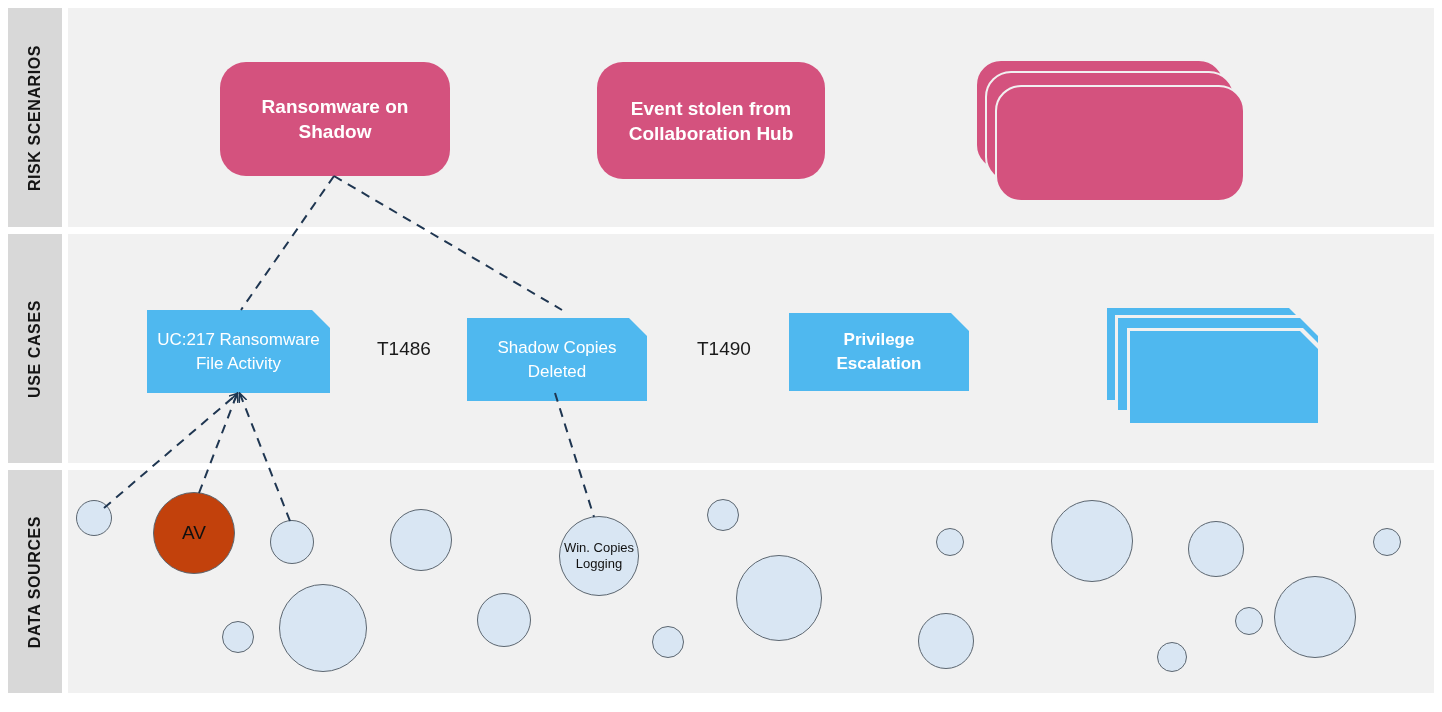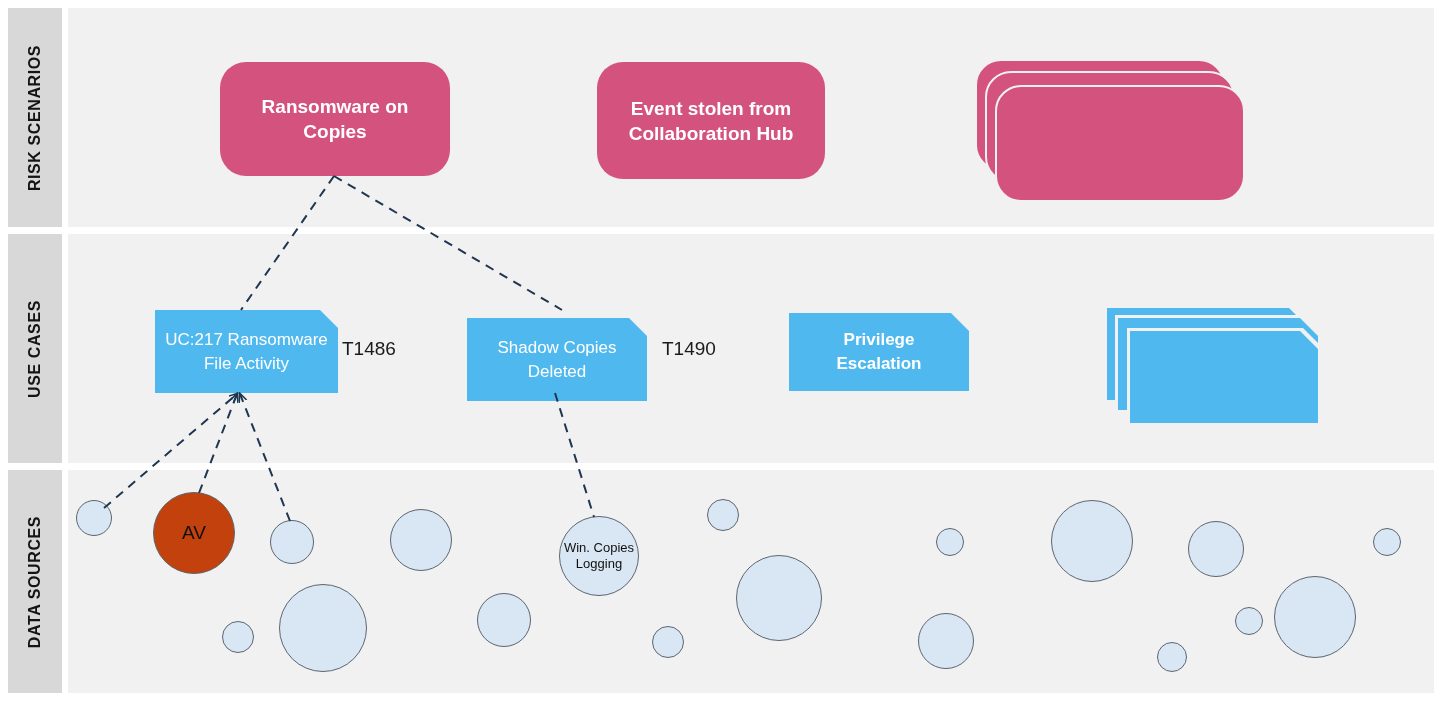"Ransomware on Copies" span { text: Copies -> Shadow }
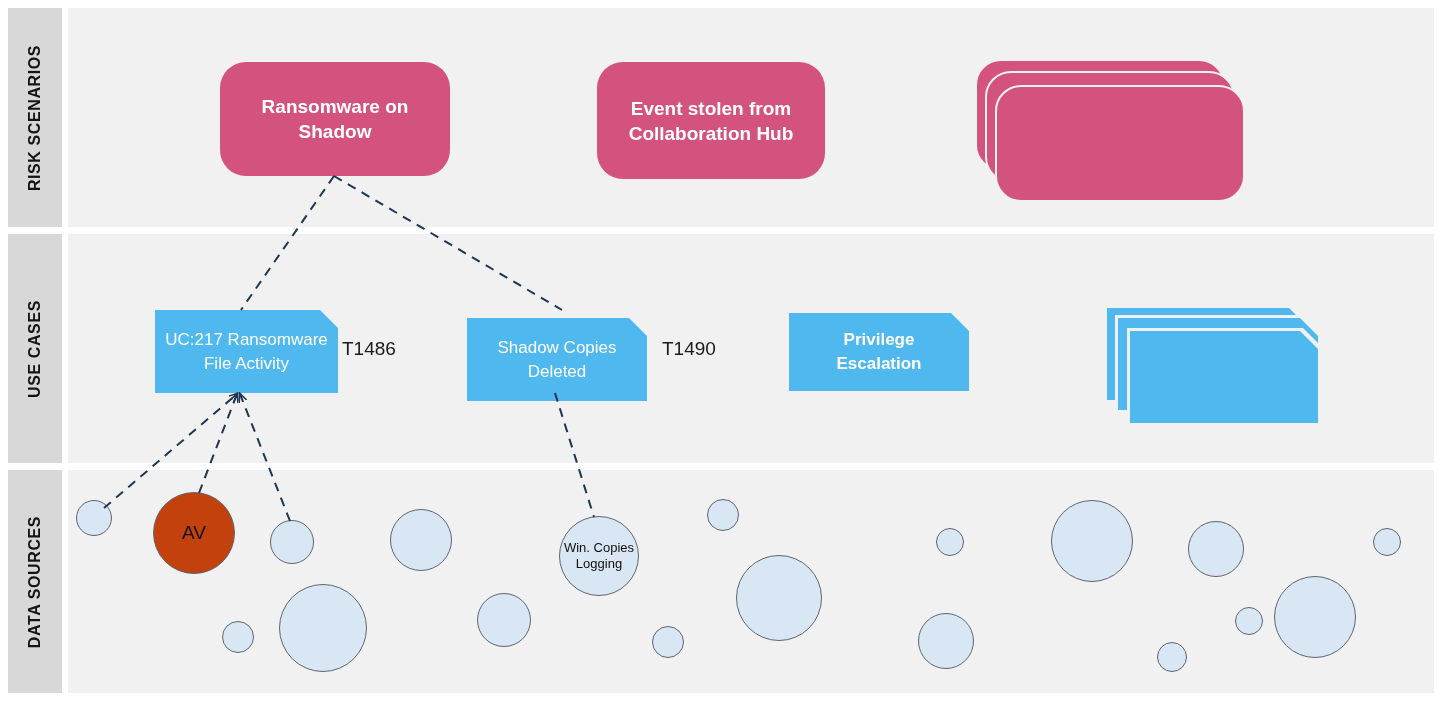"UC:217 Ransomware File Activity" div.uc-card { margin-left: 8px -> none }
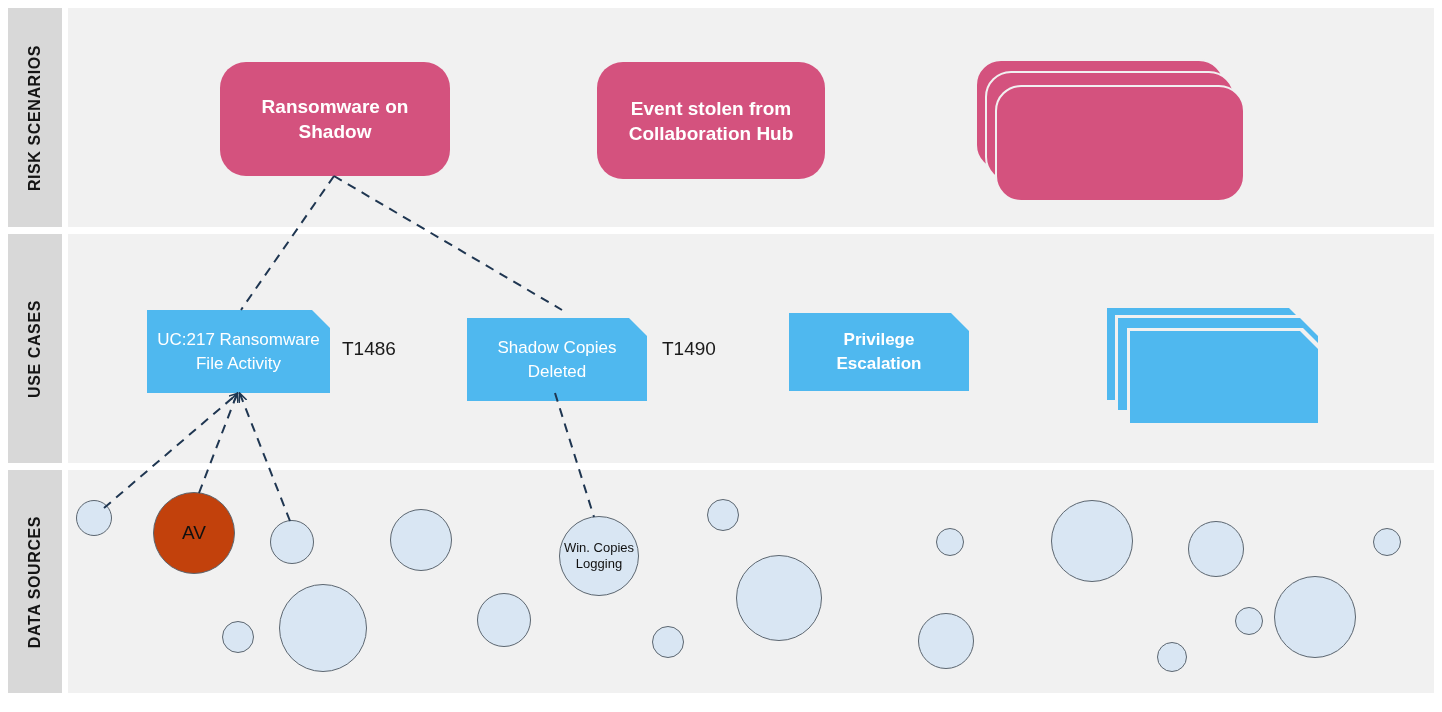"T1486" .tech-label { margin-left: none -> 35px }
